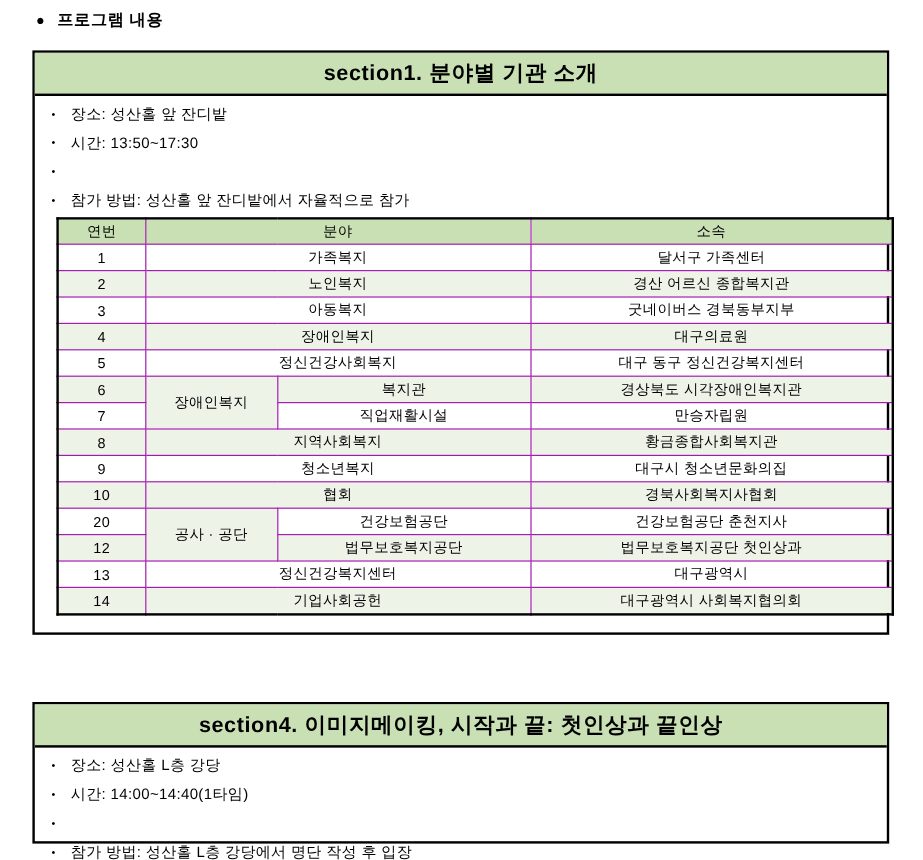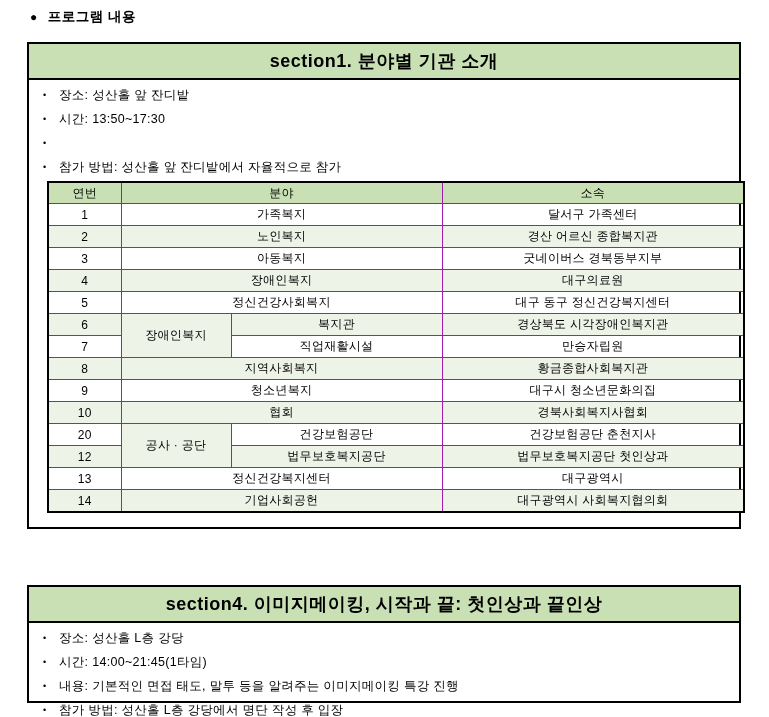"시간: 14:00~21:45(1타임)" span { text: 21:45 -> 14:40 }
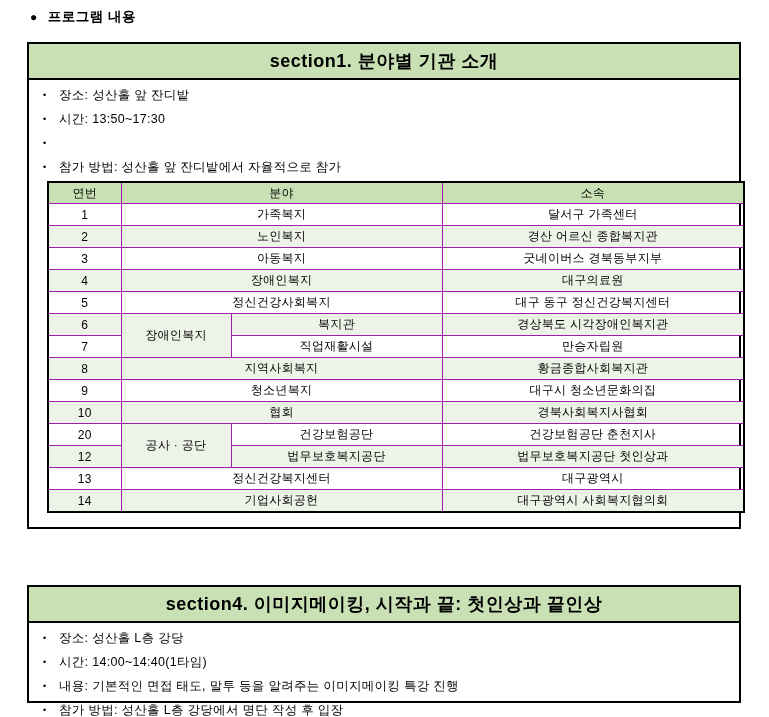"내용: 기본적인 면접 태도, 말투" span { html: <span>내용: 기본적인 면접 태도, 말투 등을 알려주는 이미지메이킹 특강 진행</span> -> none }
